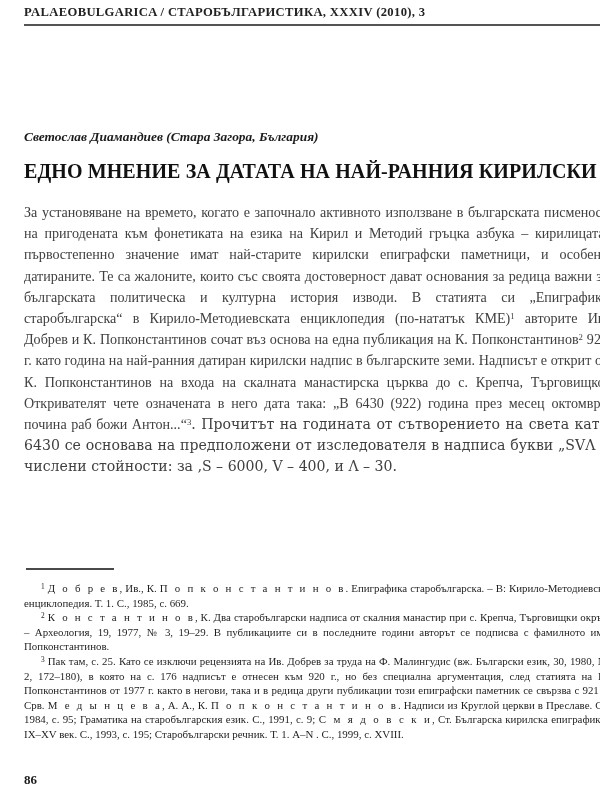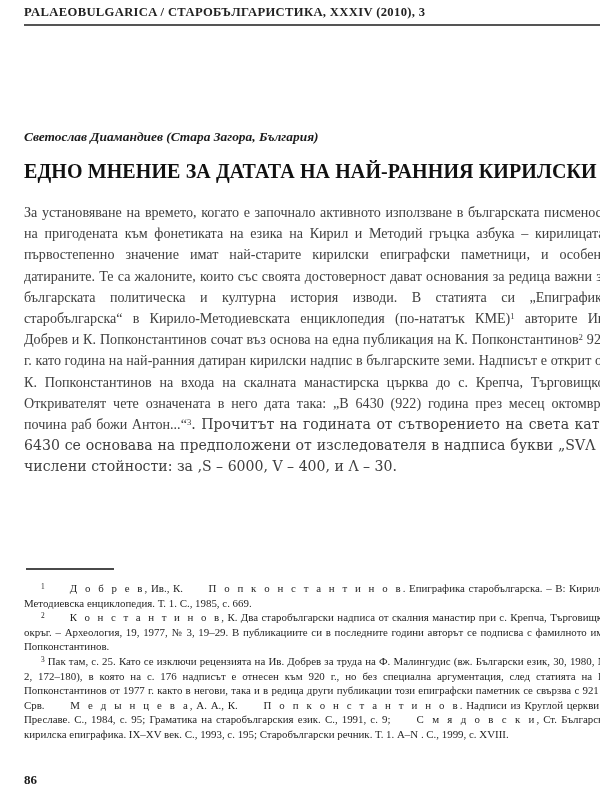"Д о б р е" .sp { margin-left: 22px -> none }
